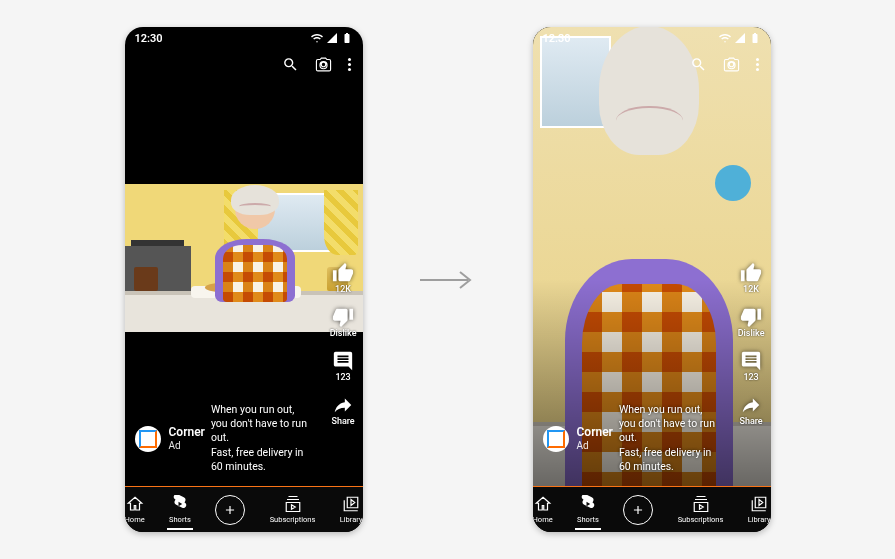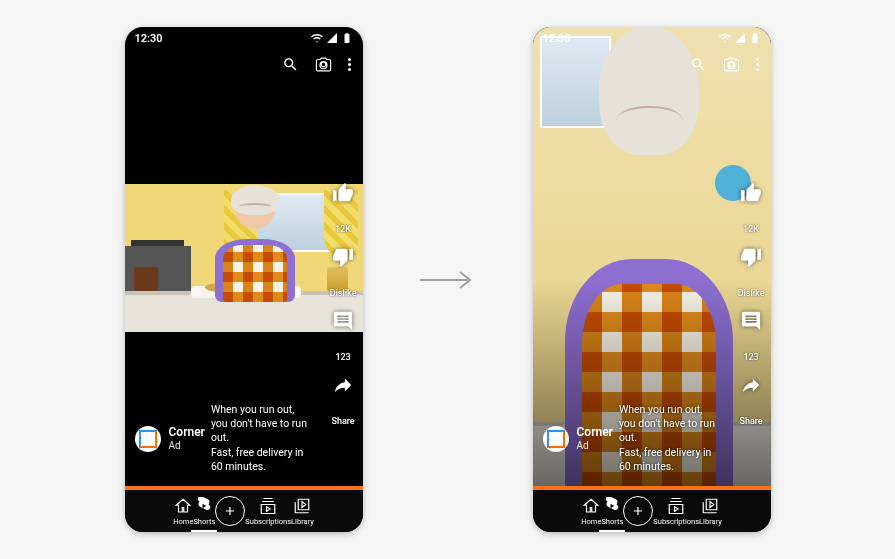"12K" .rail .action { gap: 20px -> 0 }
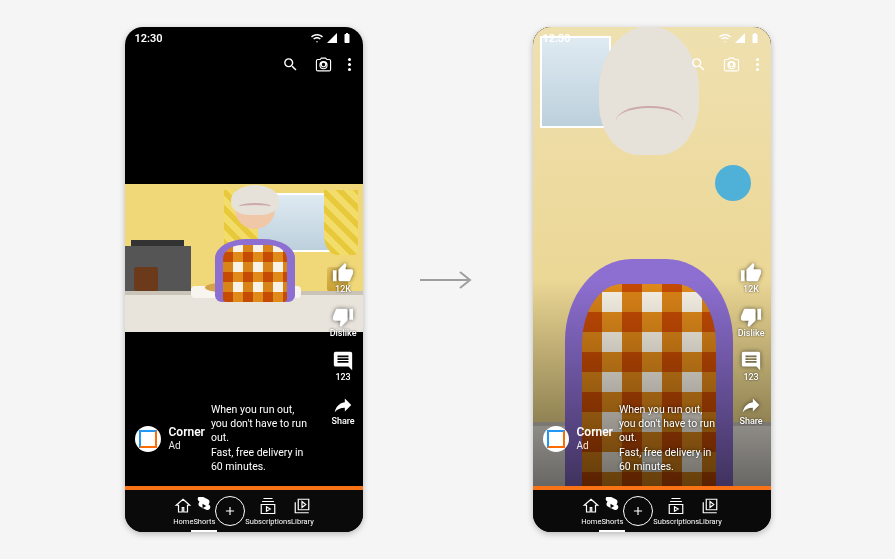"Home" .bottomnav { border-top: 4px solid #f97316 -> 1px solid #f97316; justify-content: center -> space-between }
